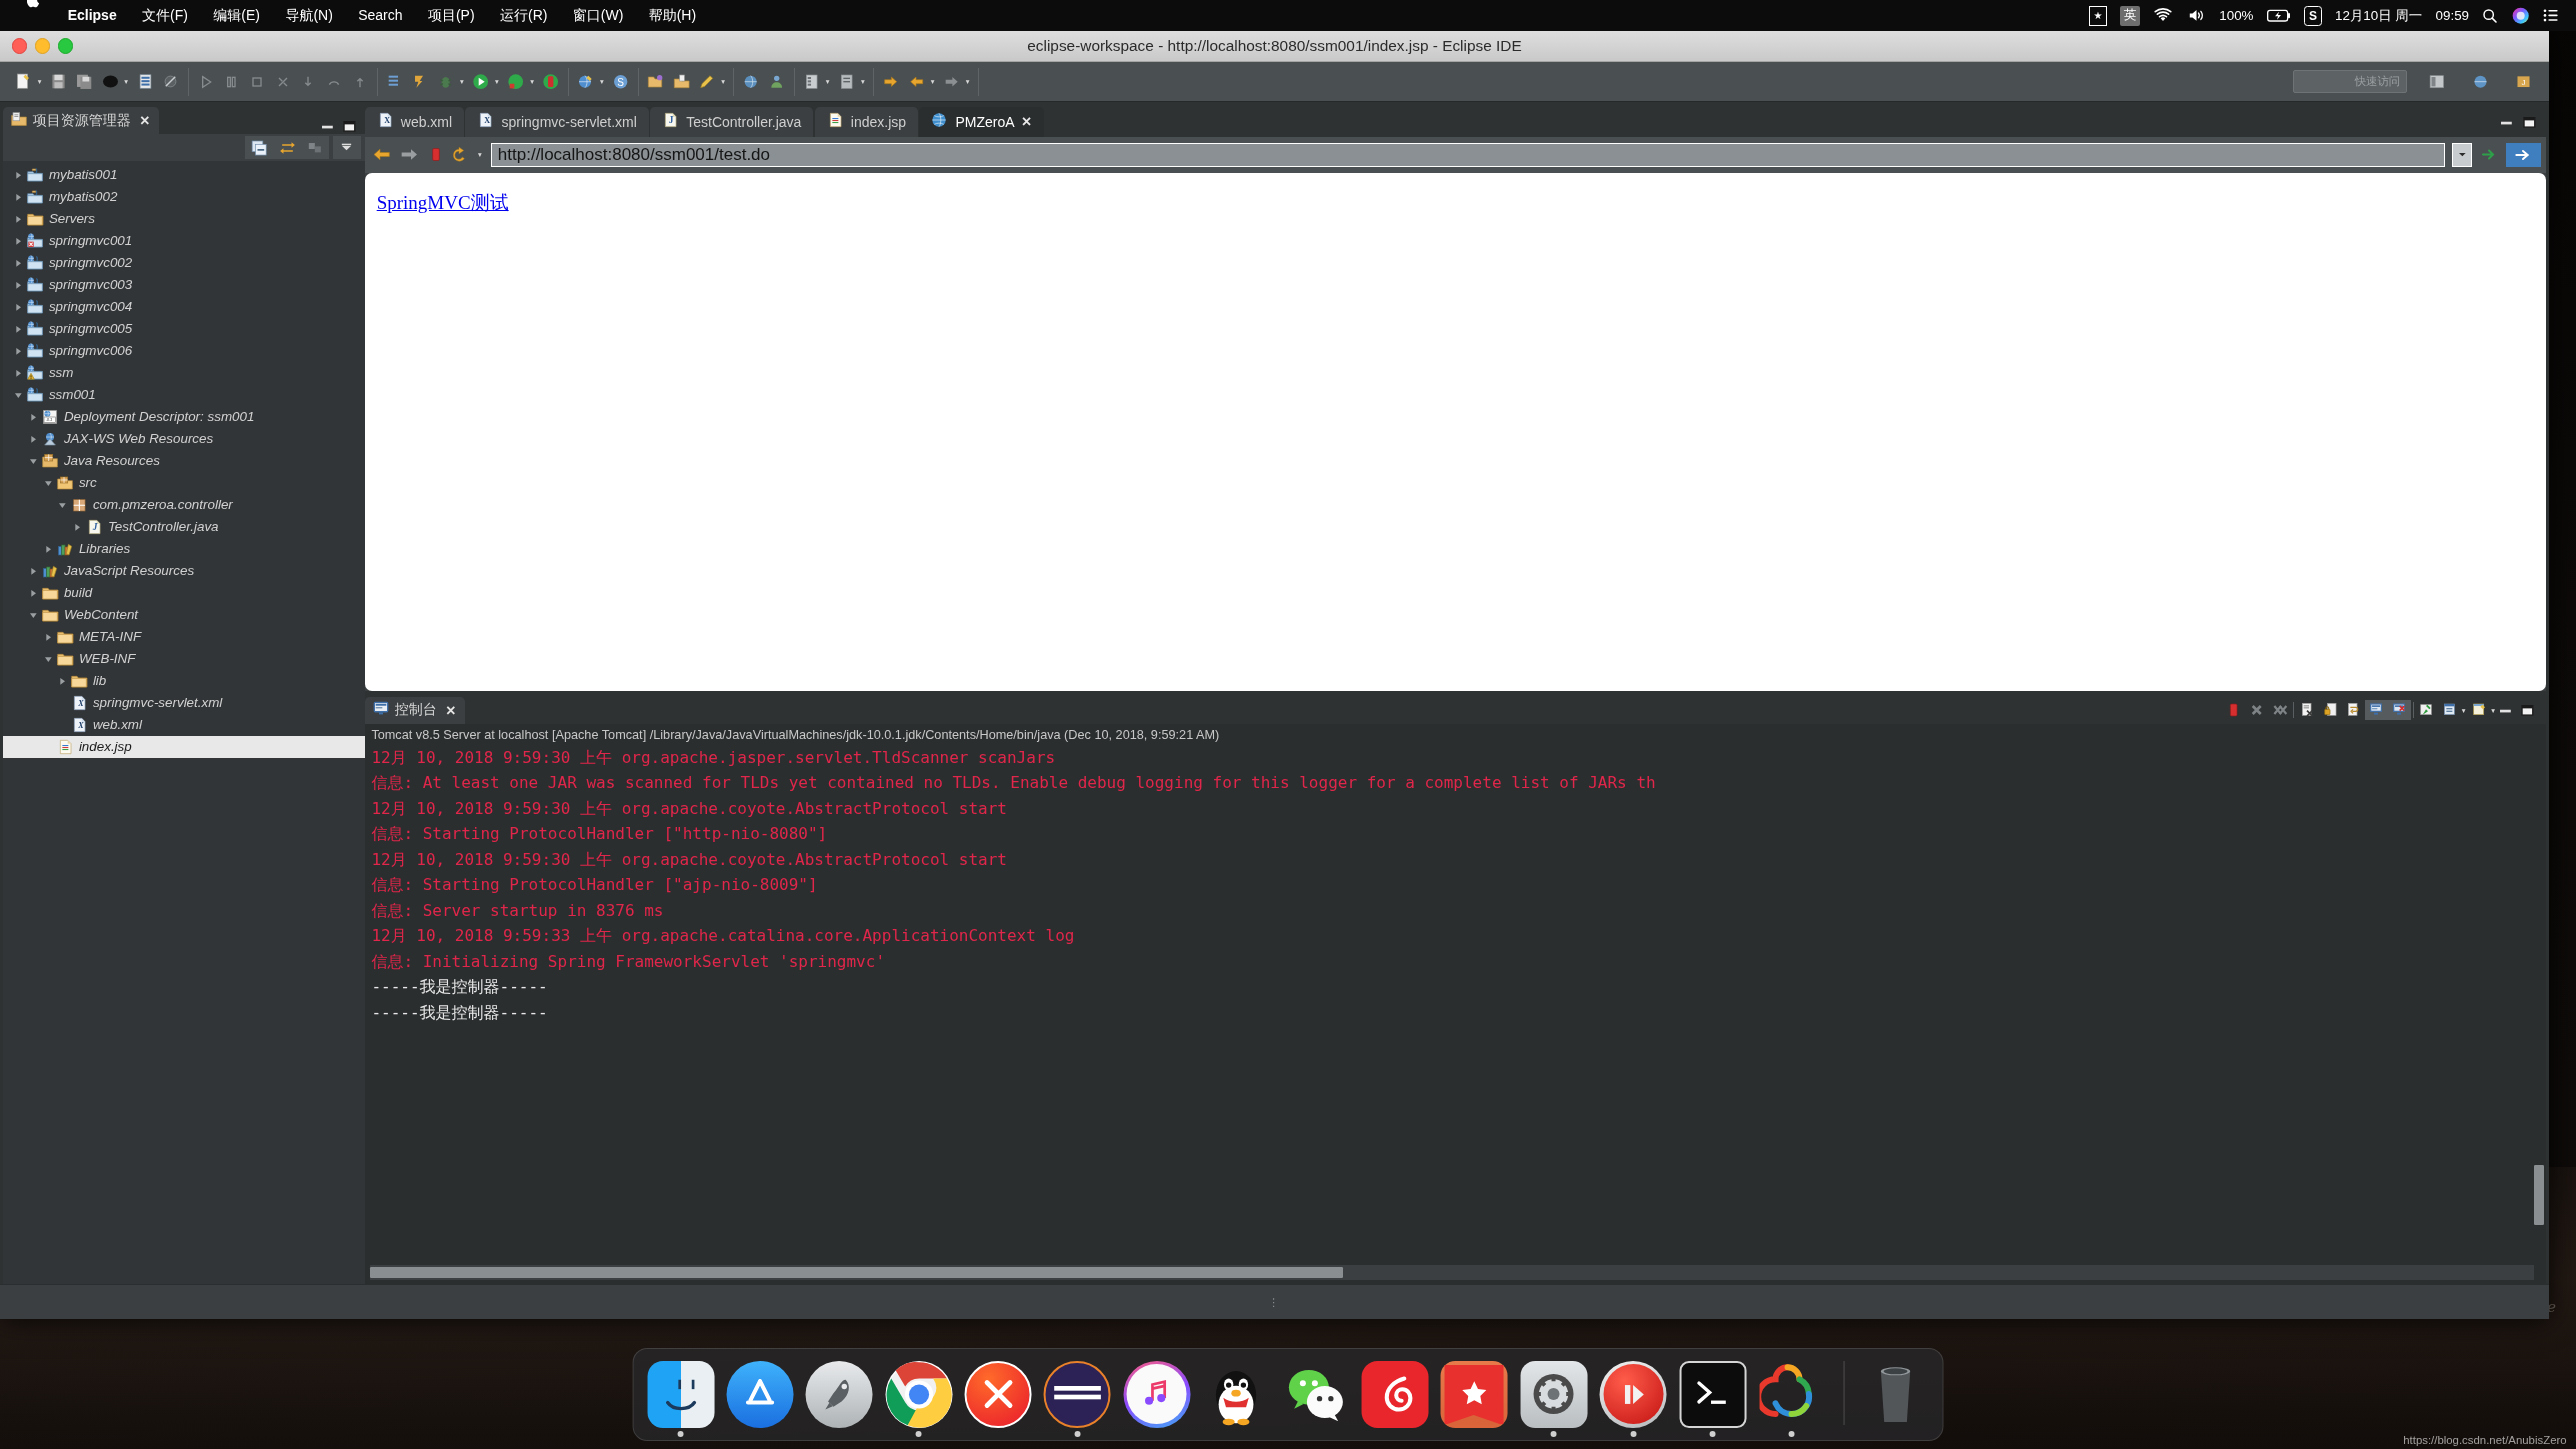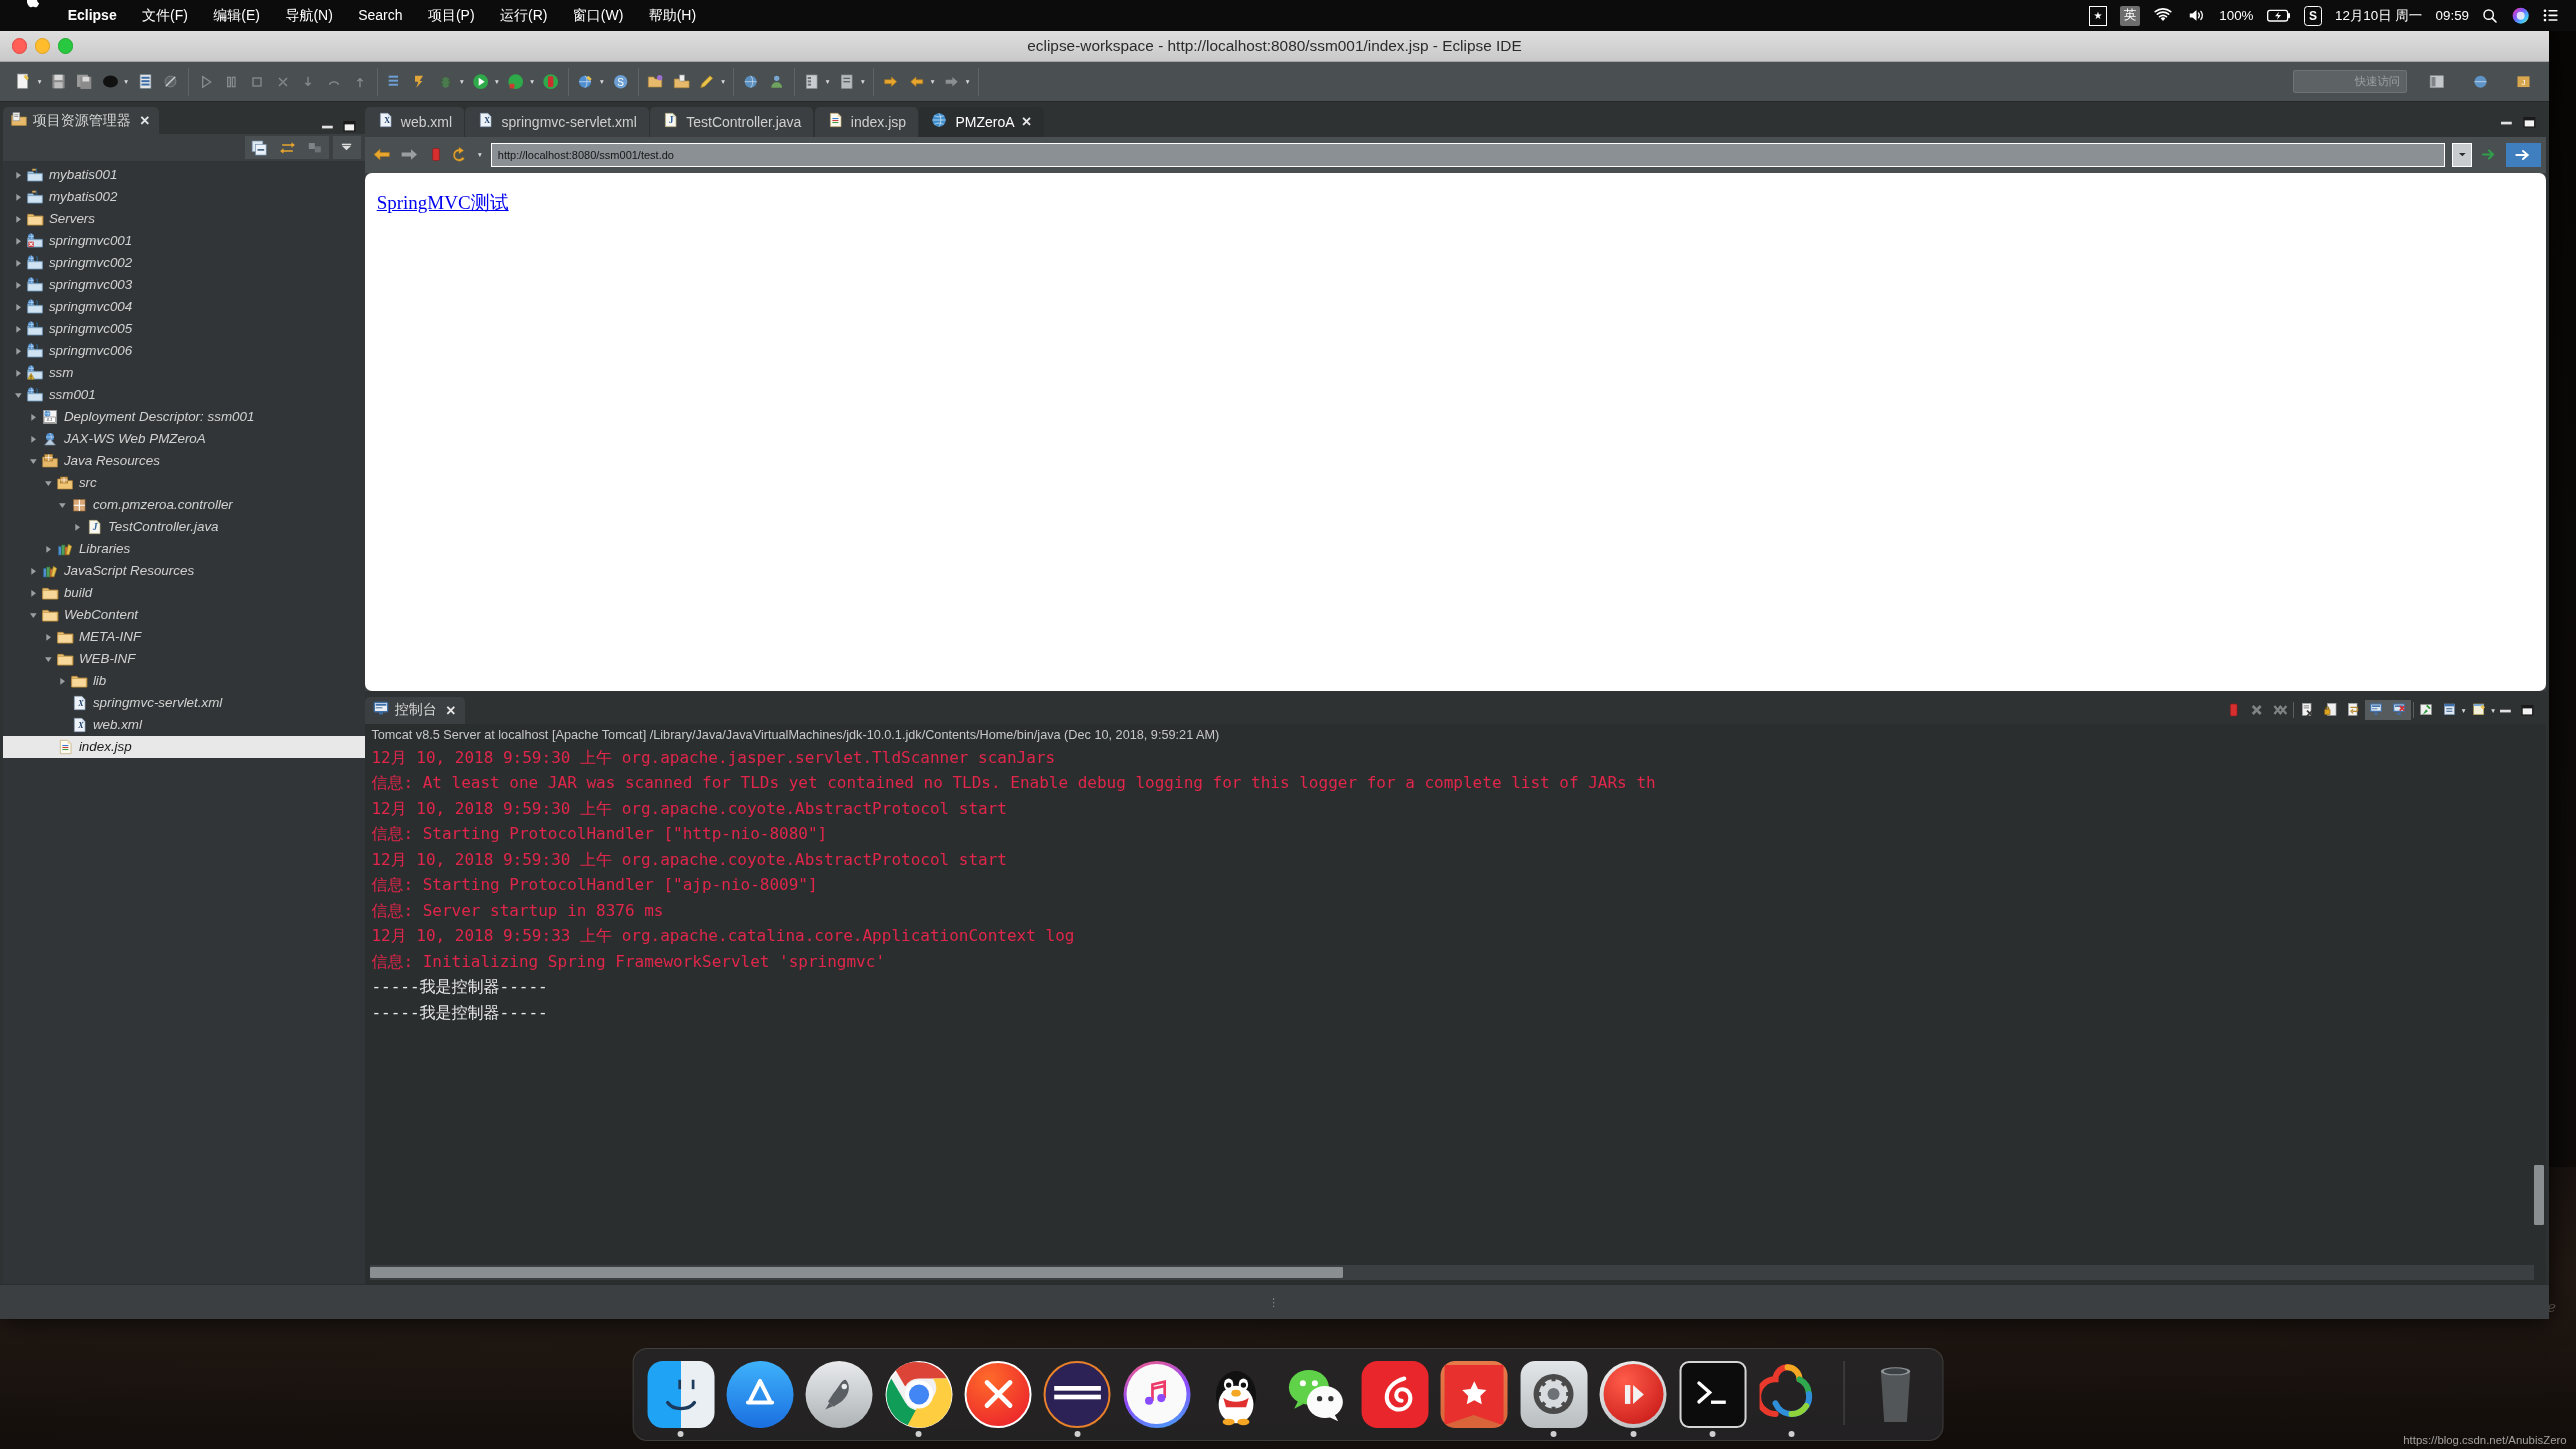"http://localhost:8080/ssm001/test.do" #urlbar { font-size: 11px -> 17px }
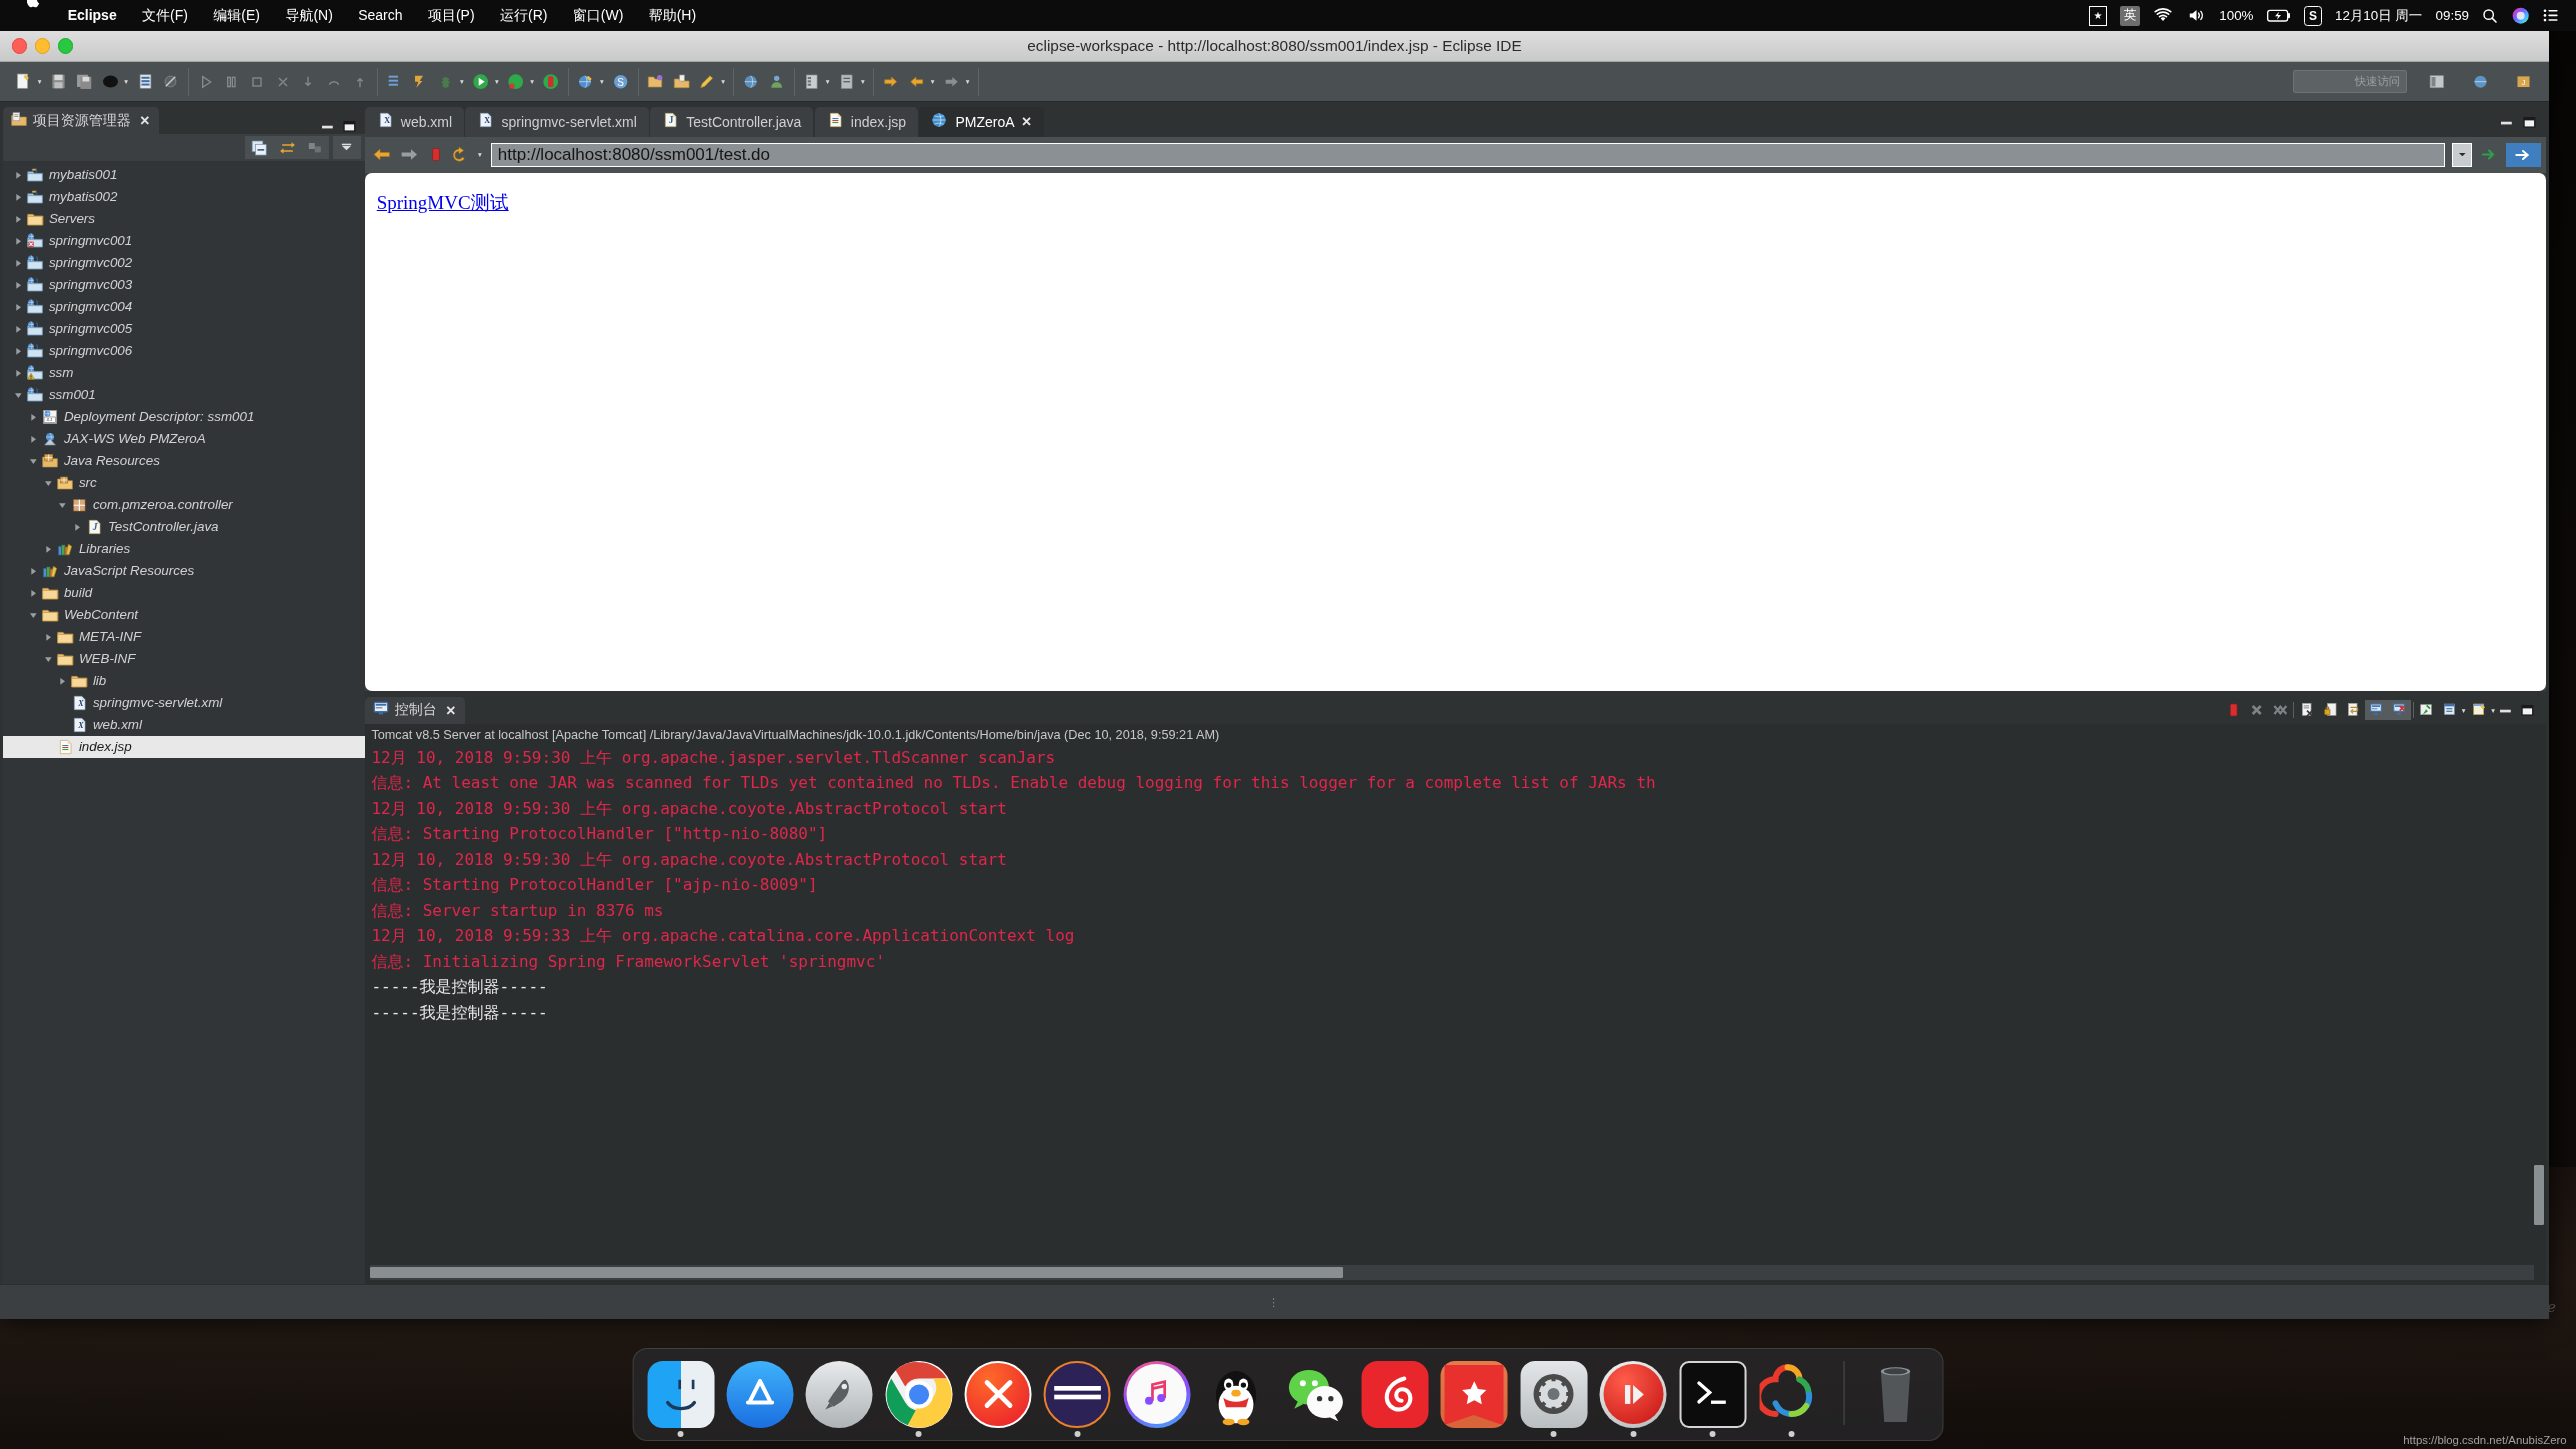"JAX-WS Web PMZeroA" span.tlabel { text: PMZeroA -> Resources }
